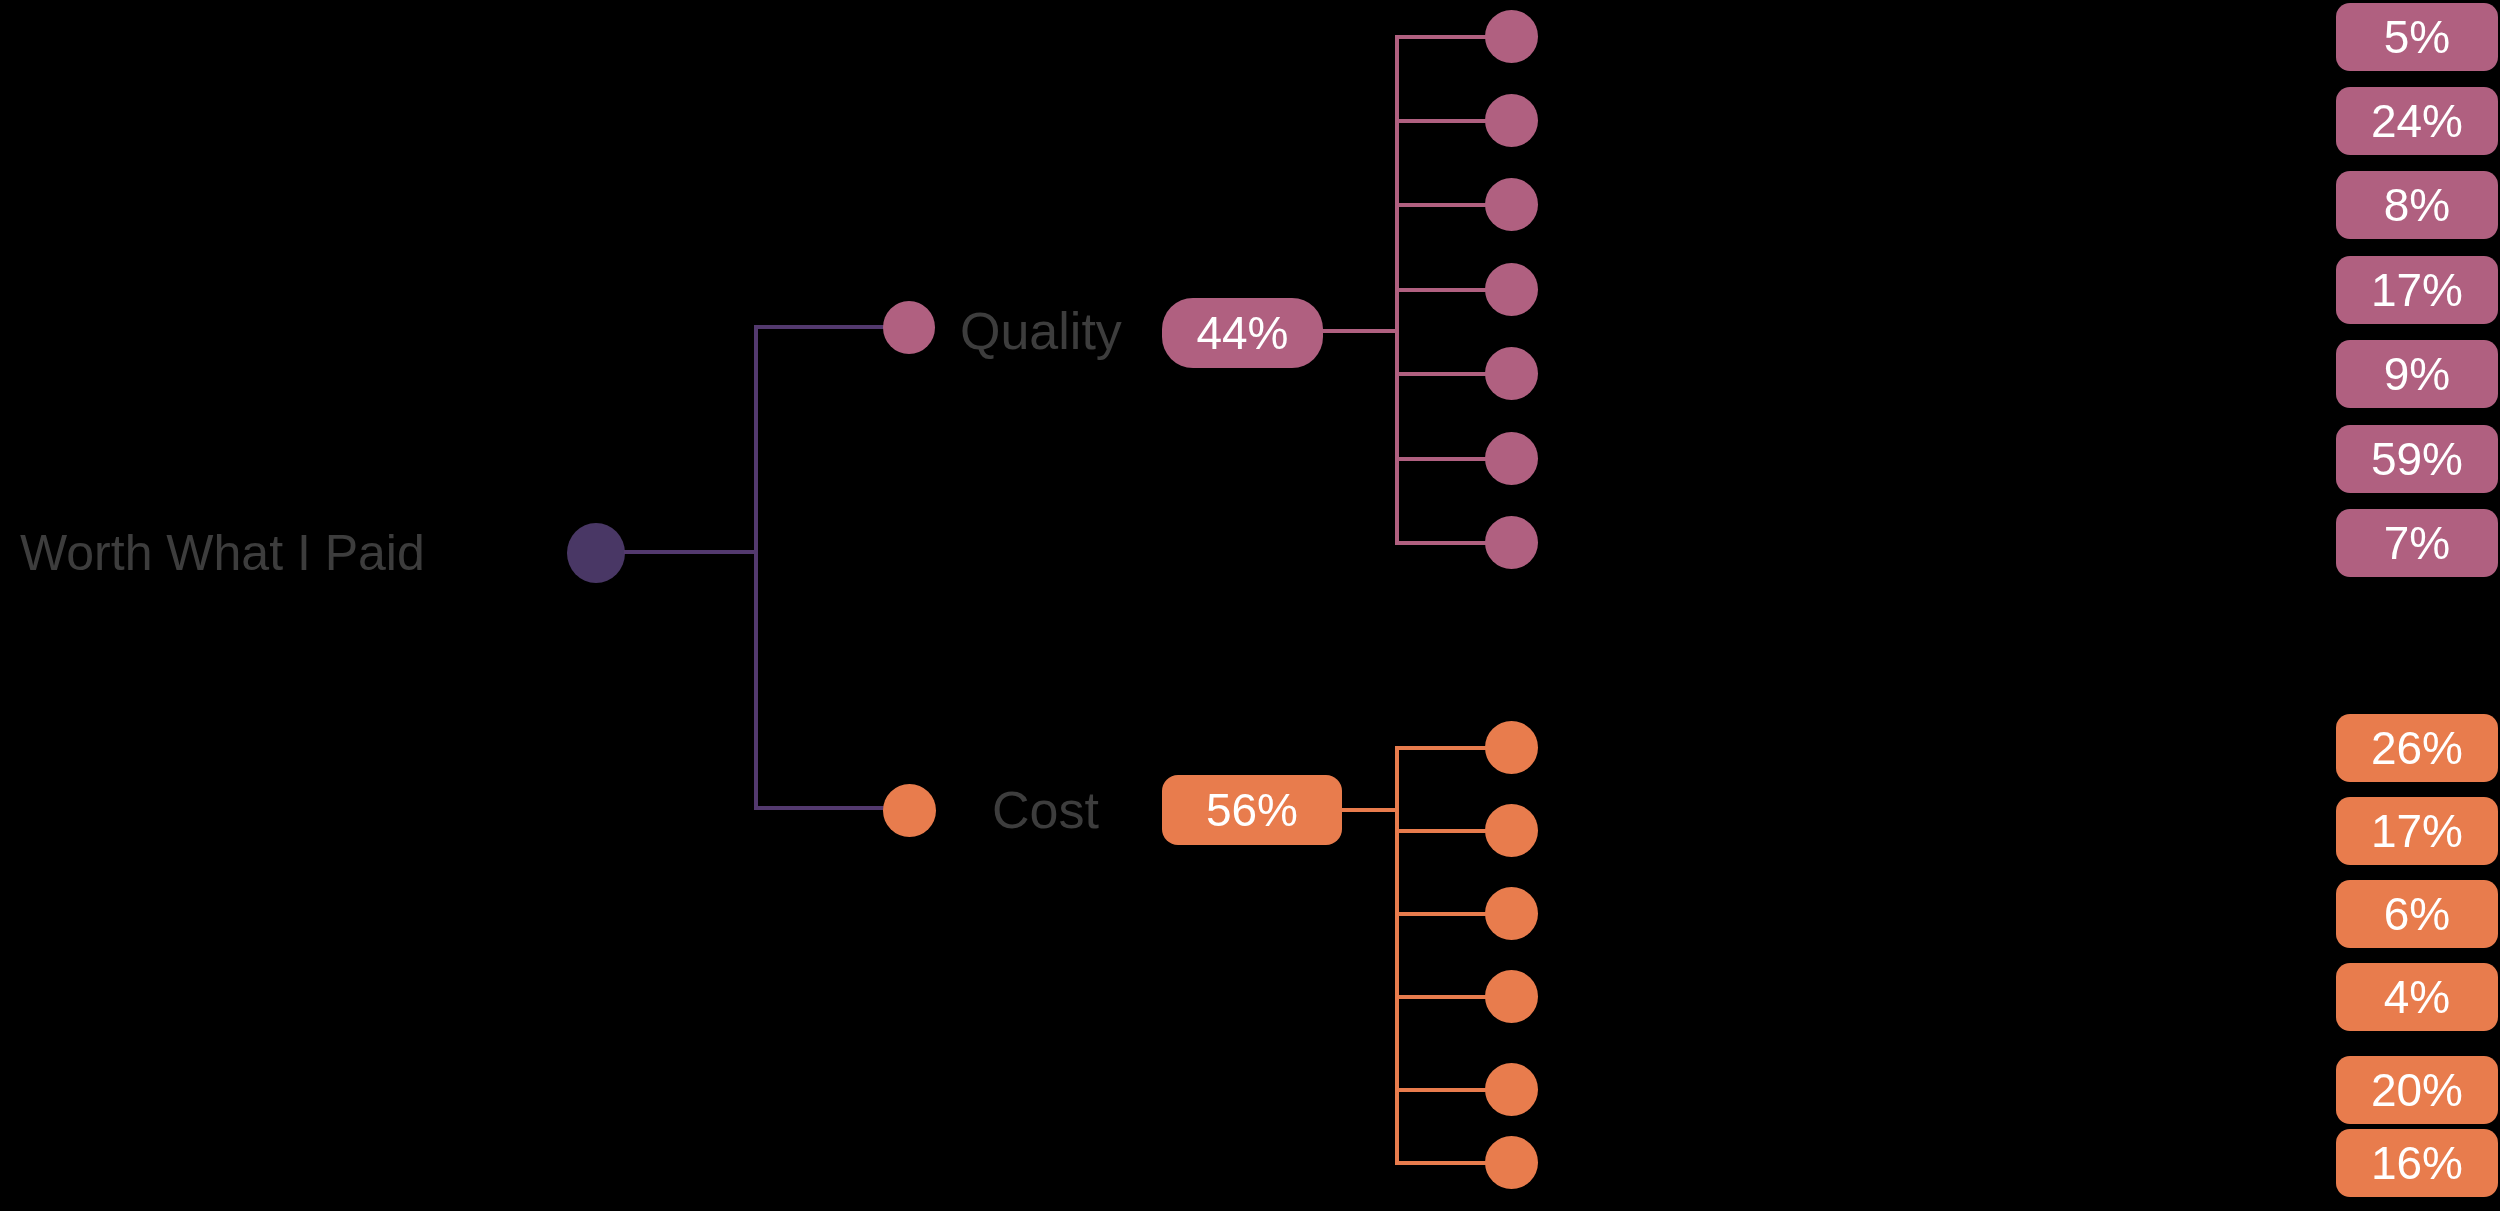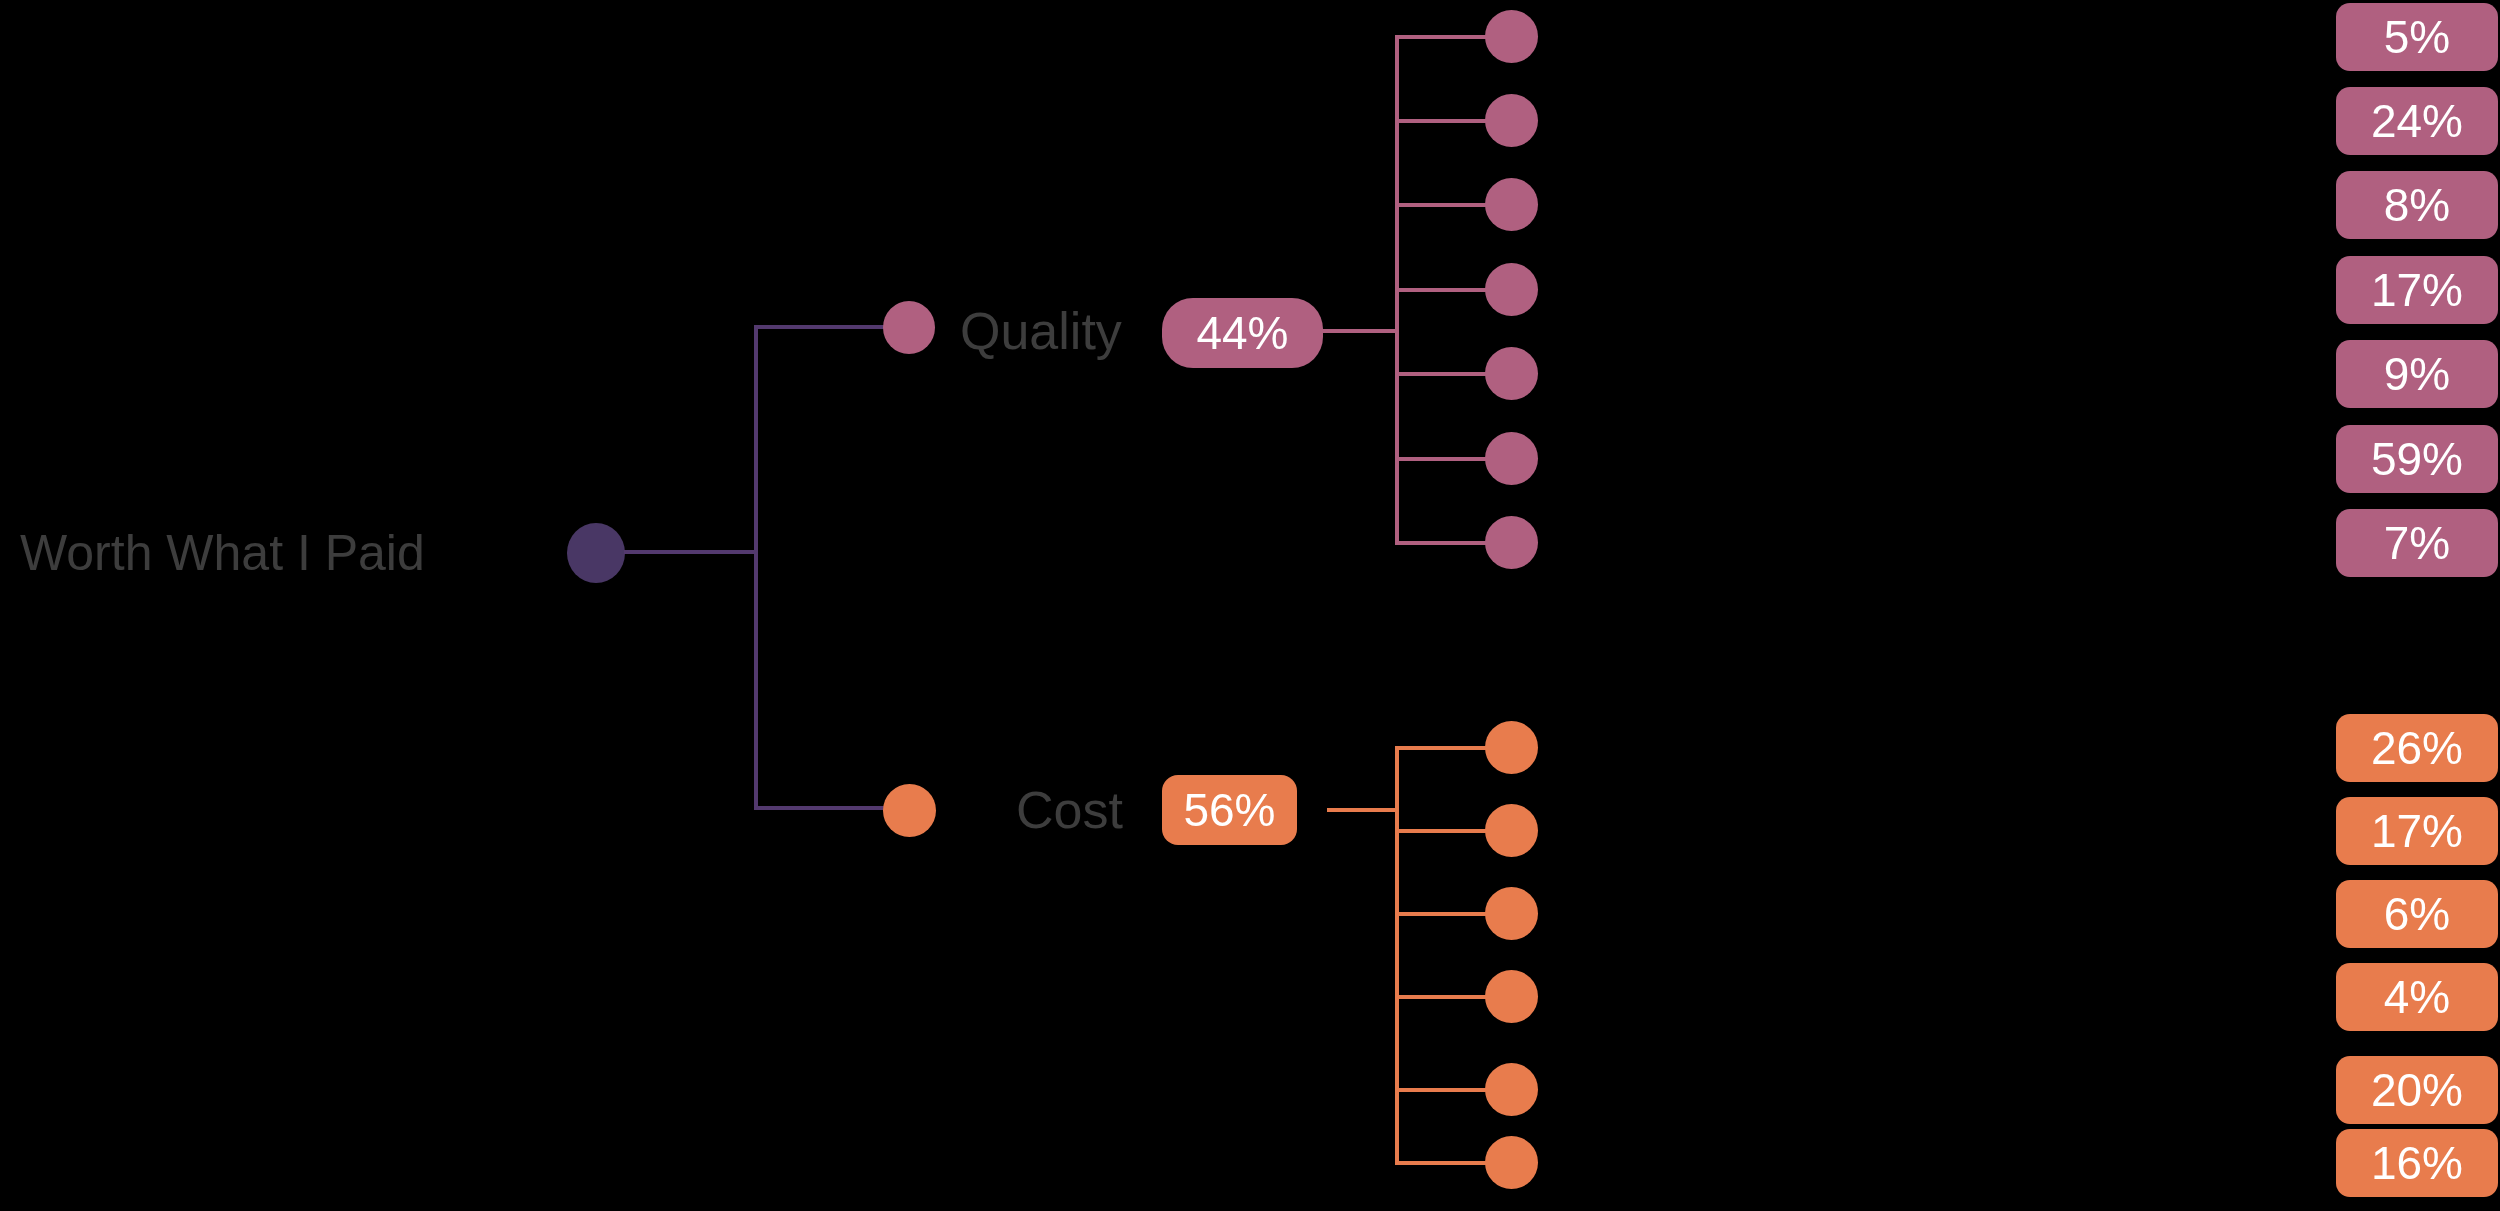"Cost" div.node-label { left: 1016px -> 992px }
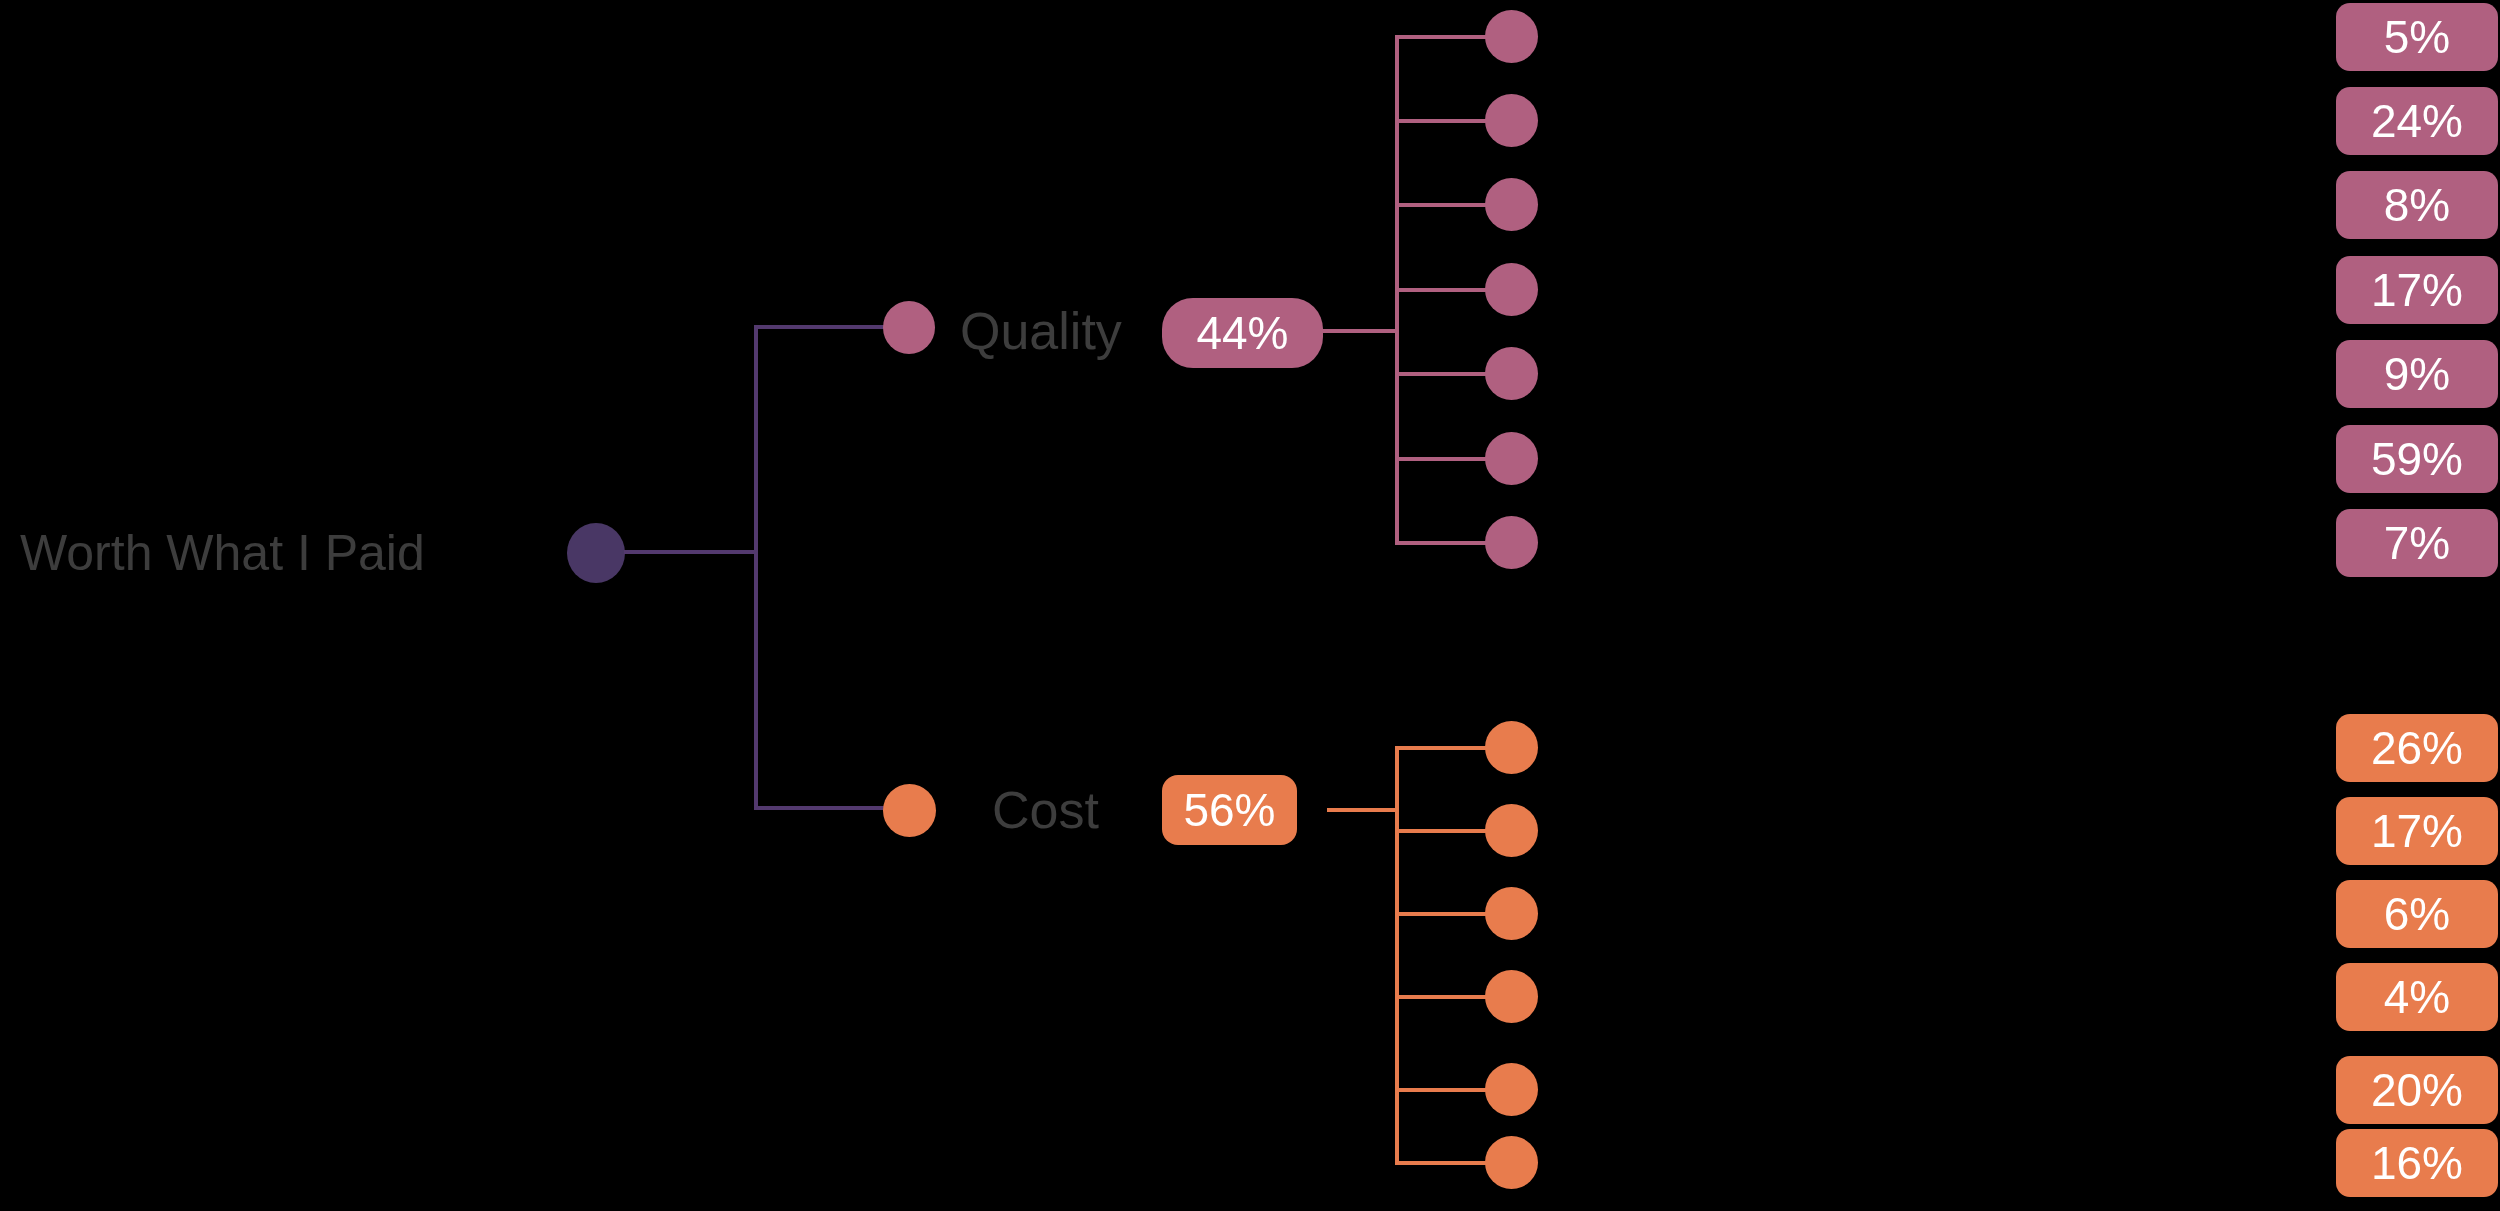"56%" div.share-badge { width: 135px -> 180px }
